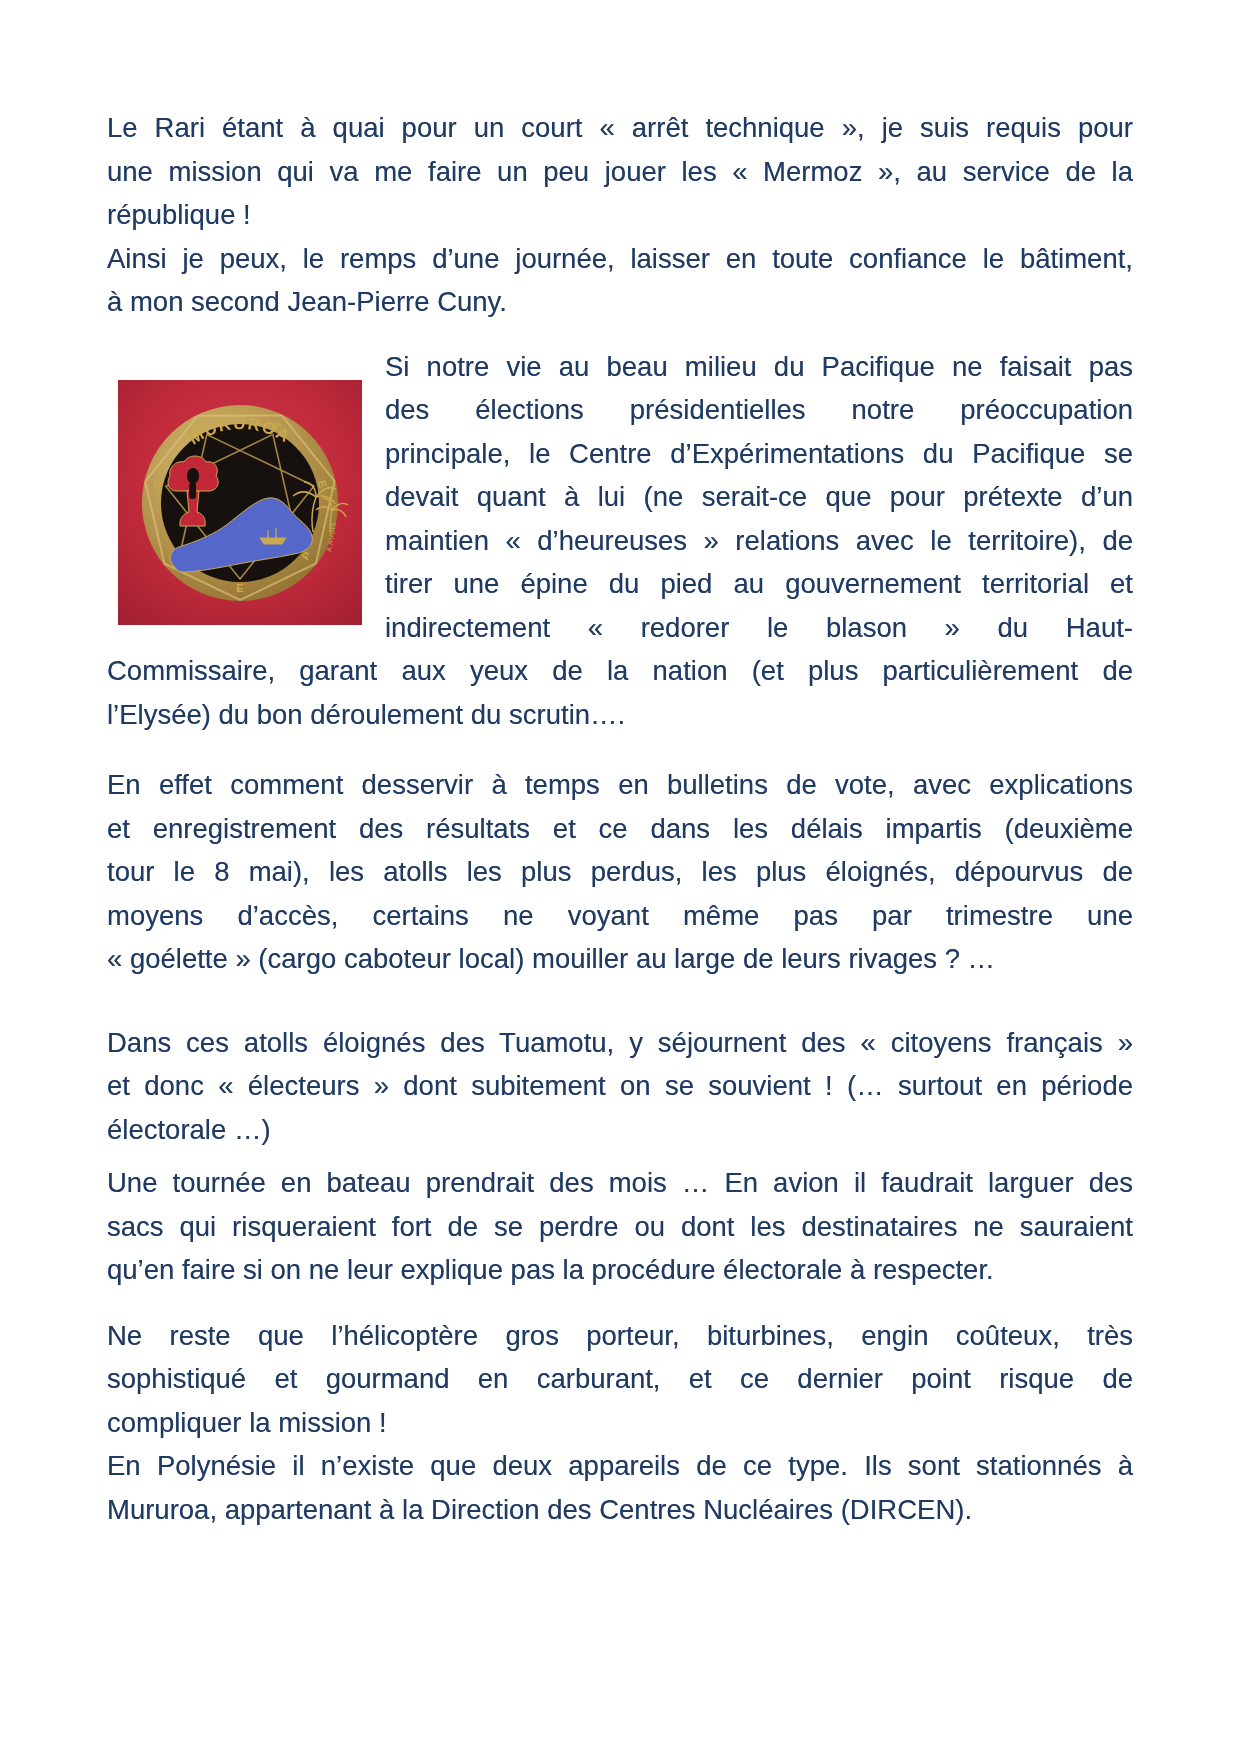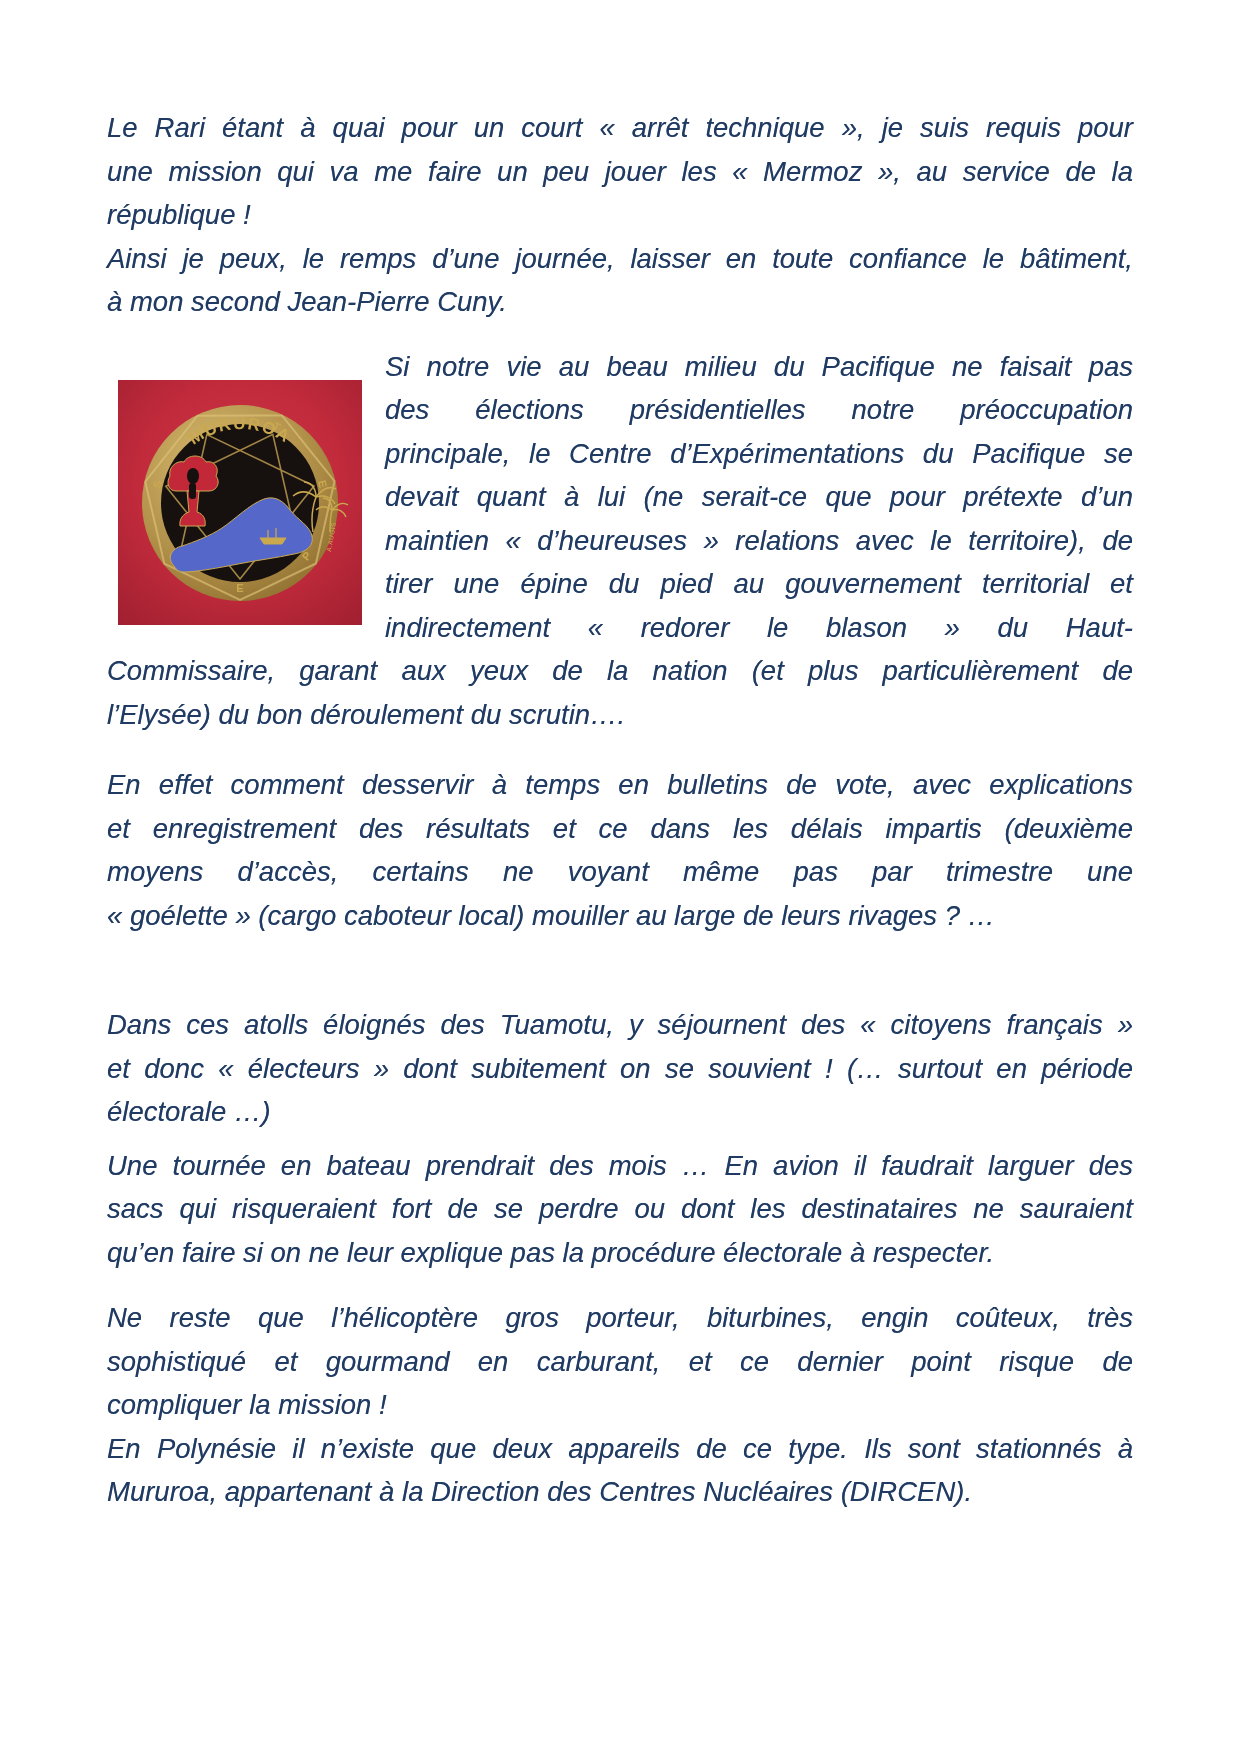"Le Rari étant à quai" .body-text { font-style: italic -> none }
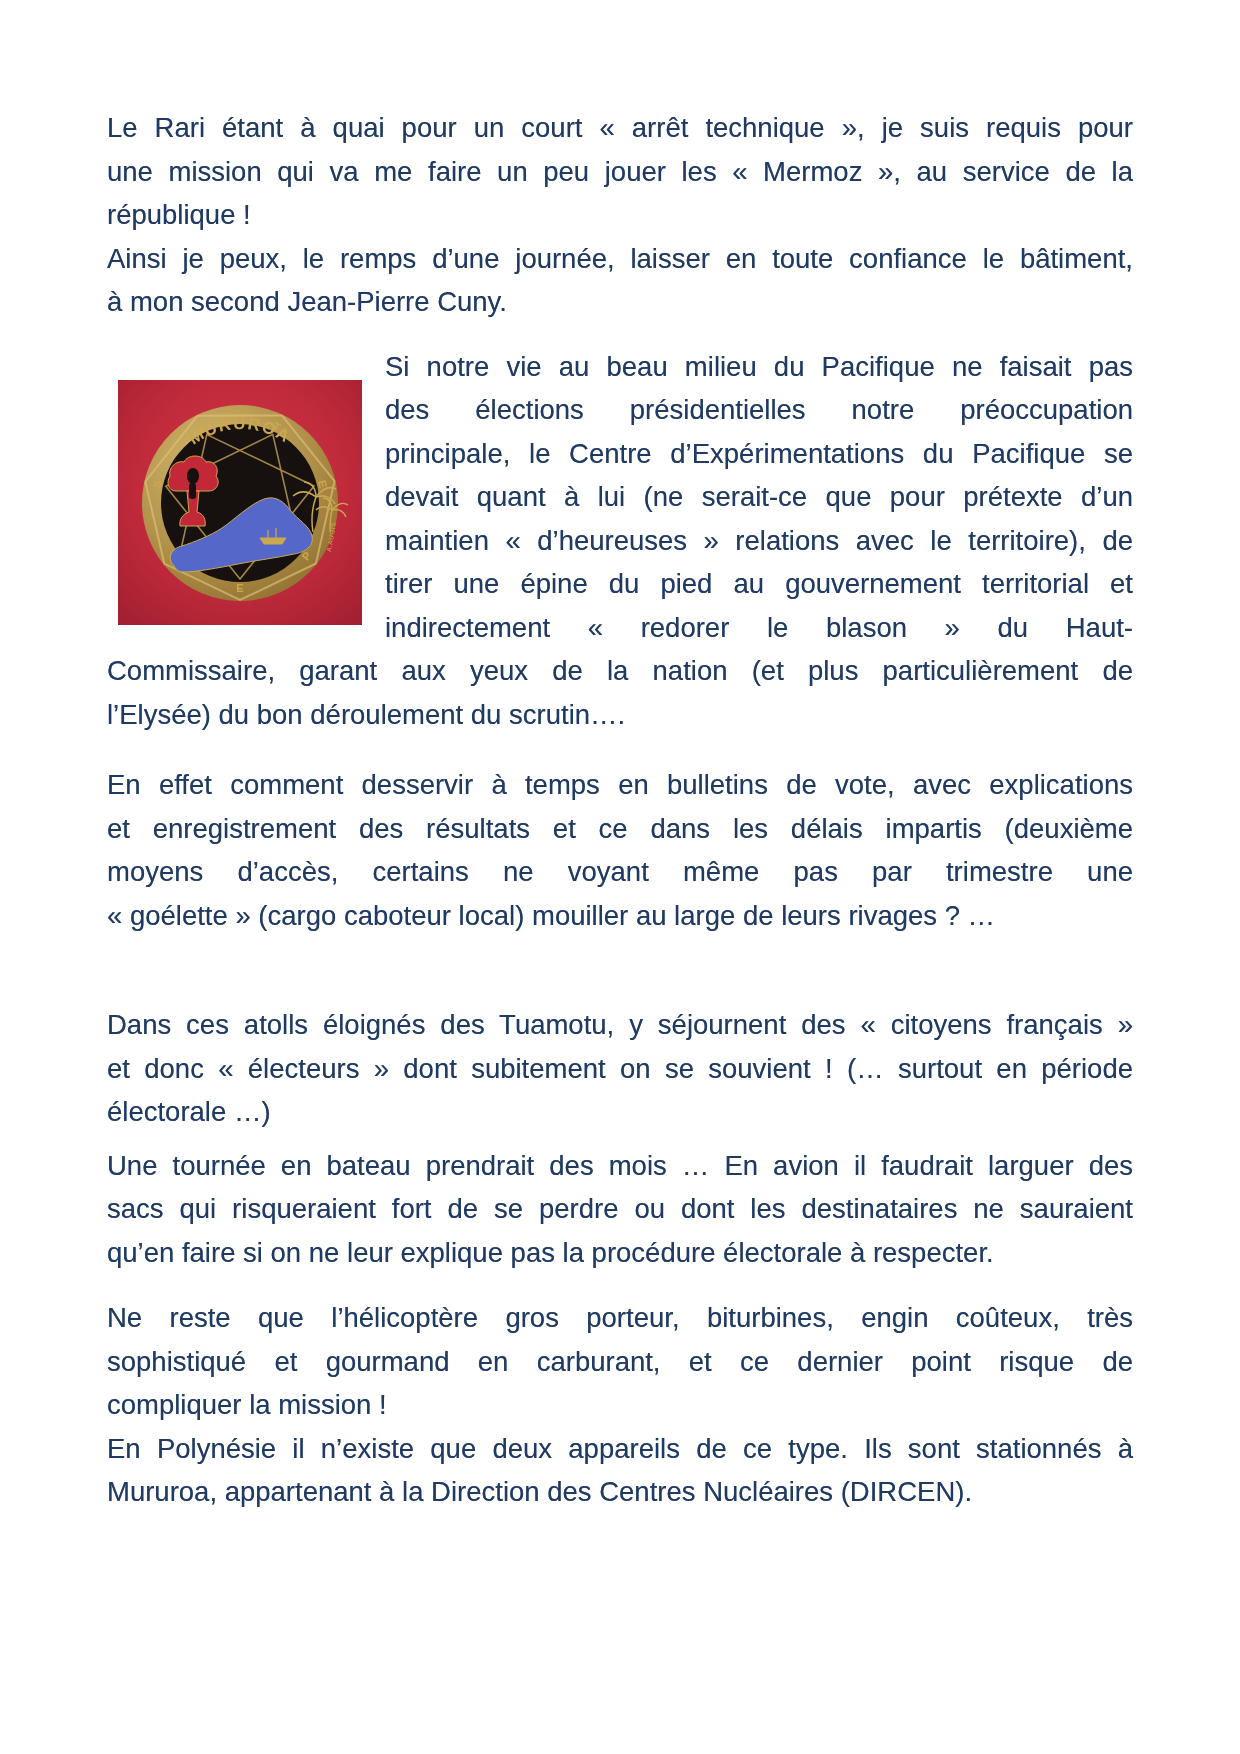"tour le 8 mai), les" div.line { html: none -> <div>tour le 8 mai), les atolls les plus perdus, les plus éloignés, dépourvus de</div> }
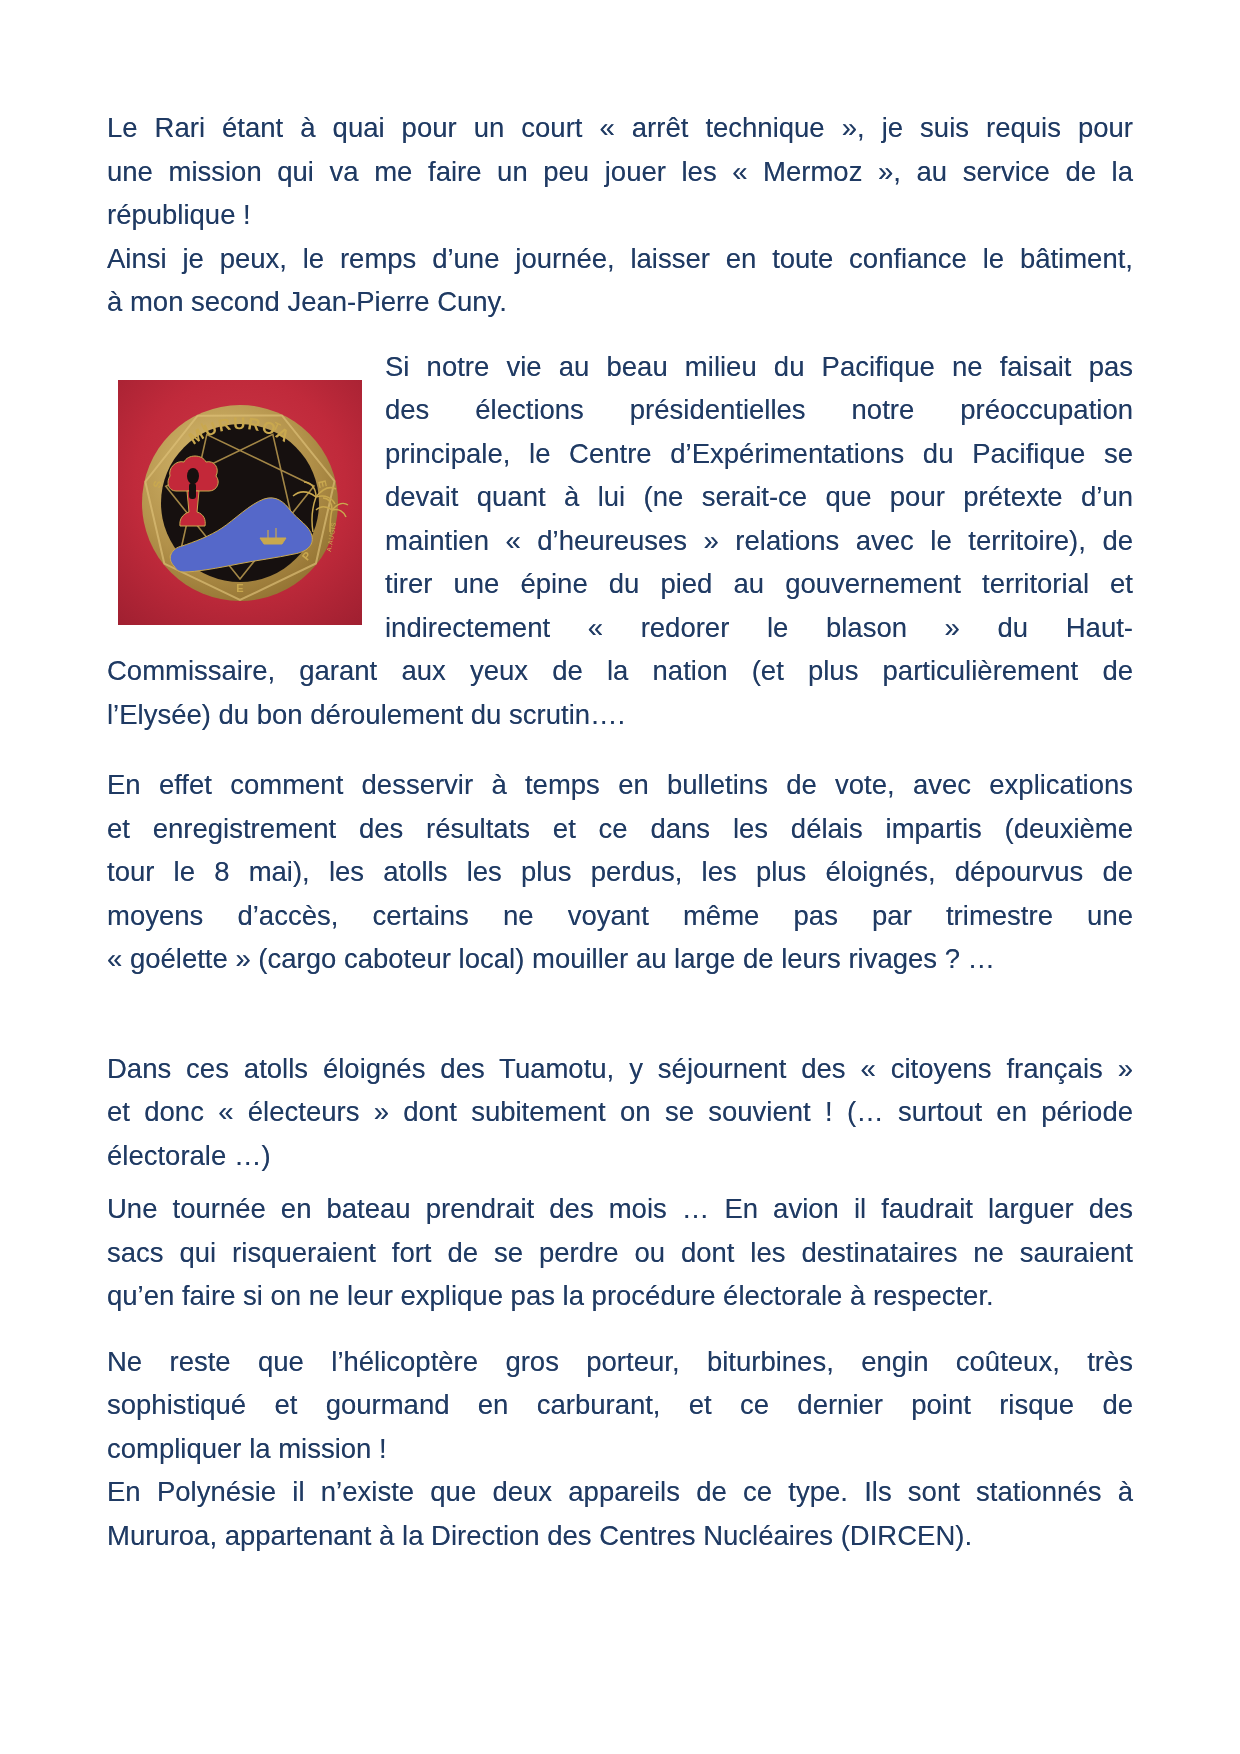"Dans ces atolls éloignés des" div.para { margin-top: 66px -> 40px }
